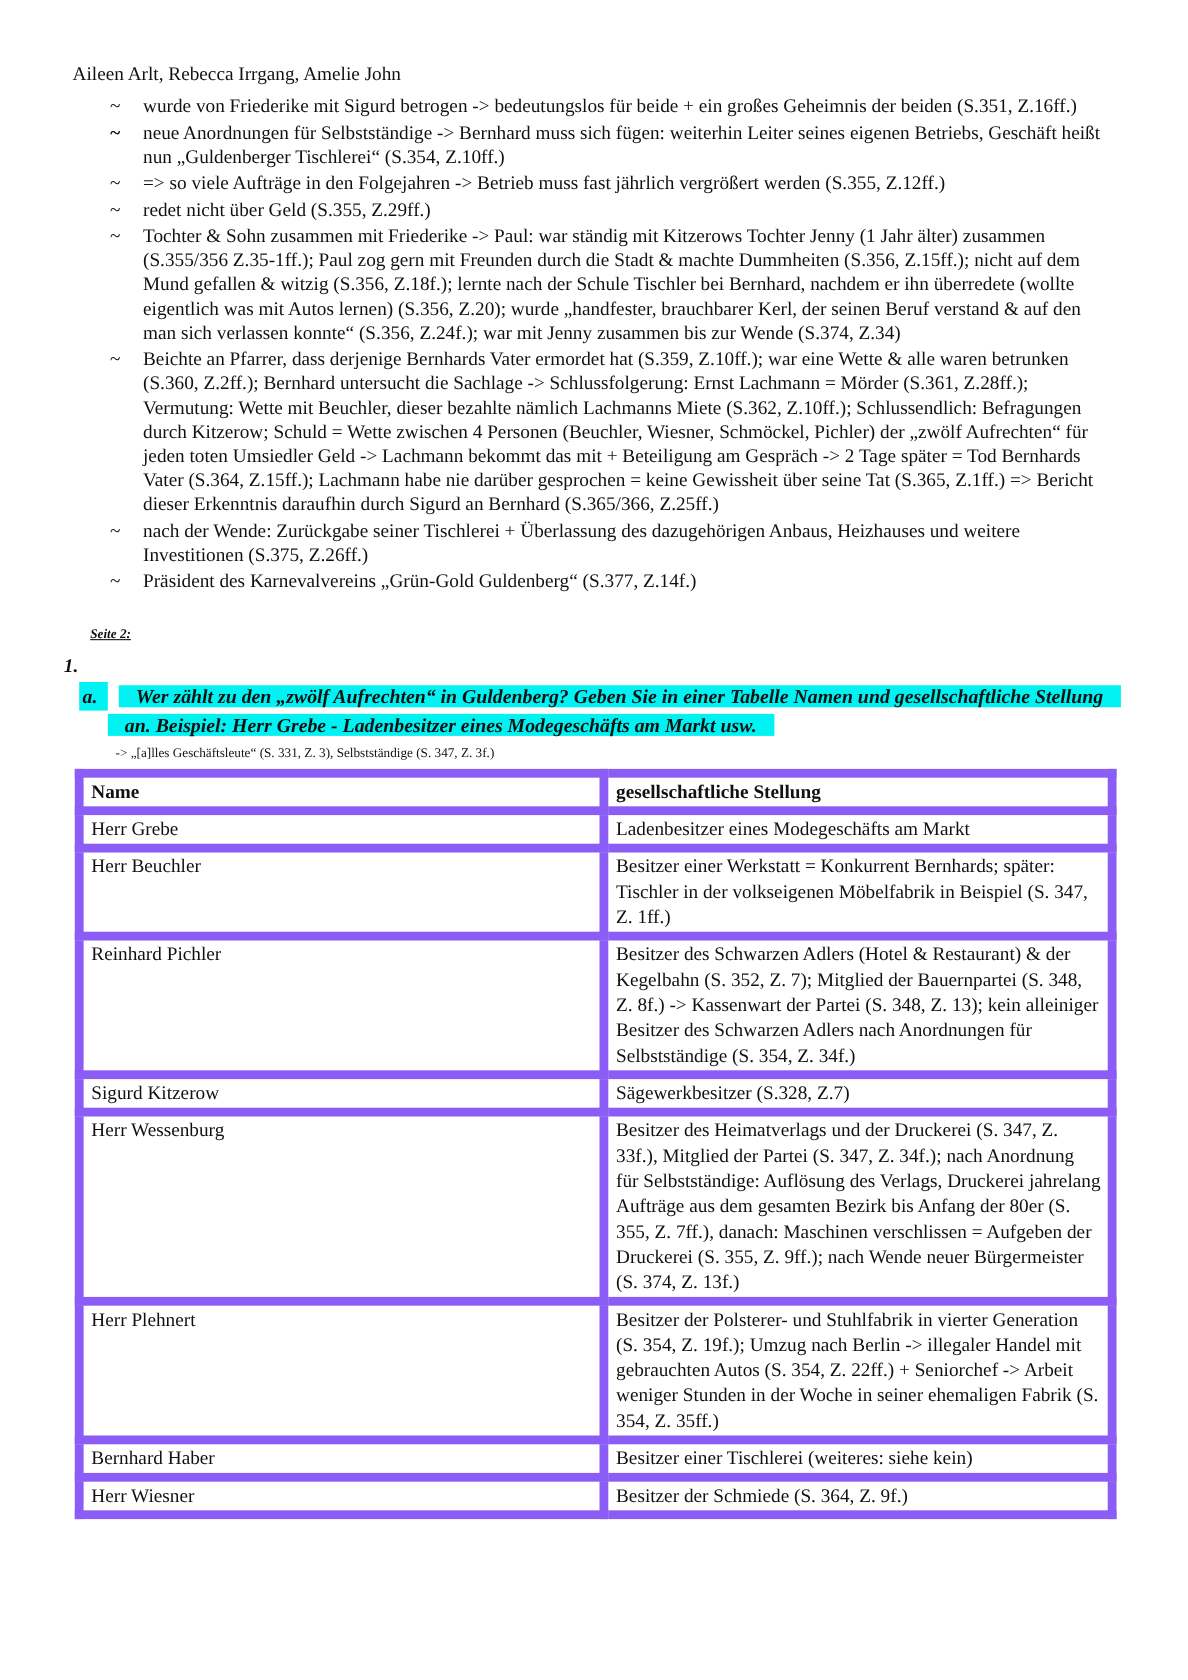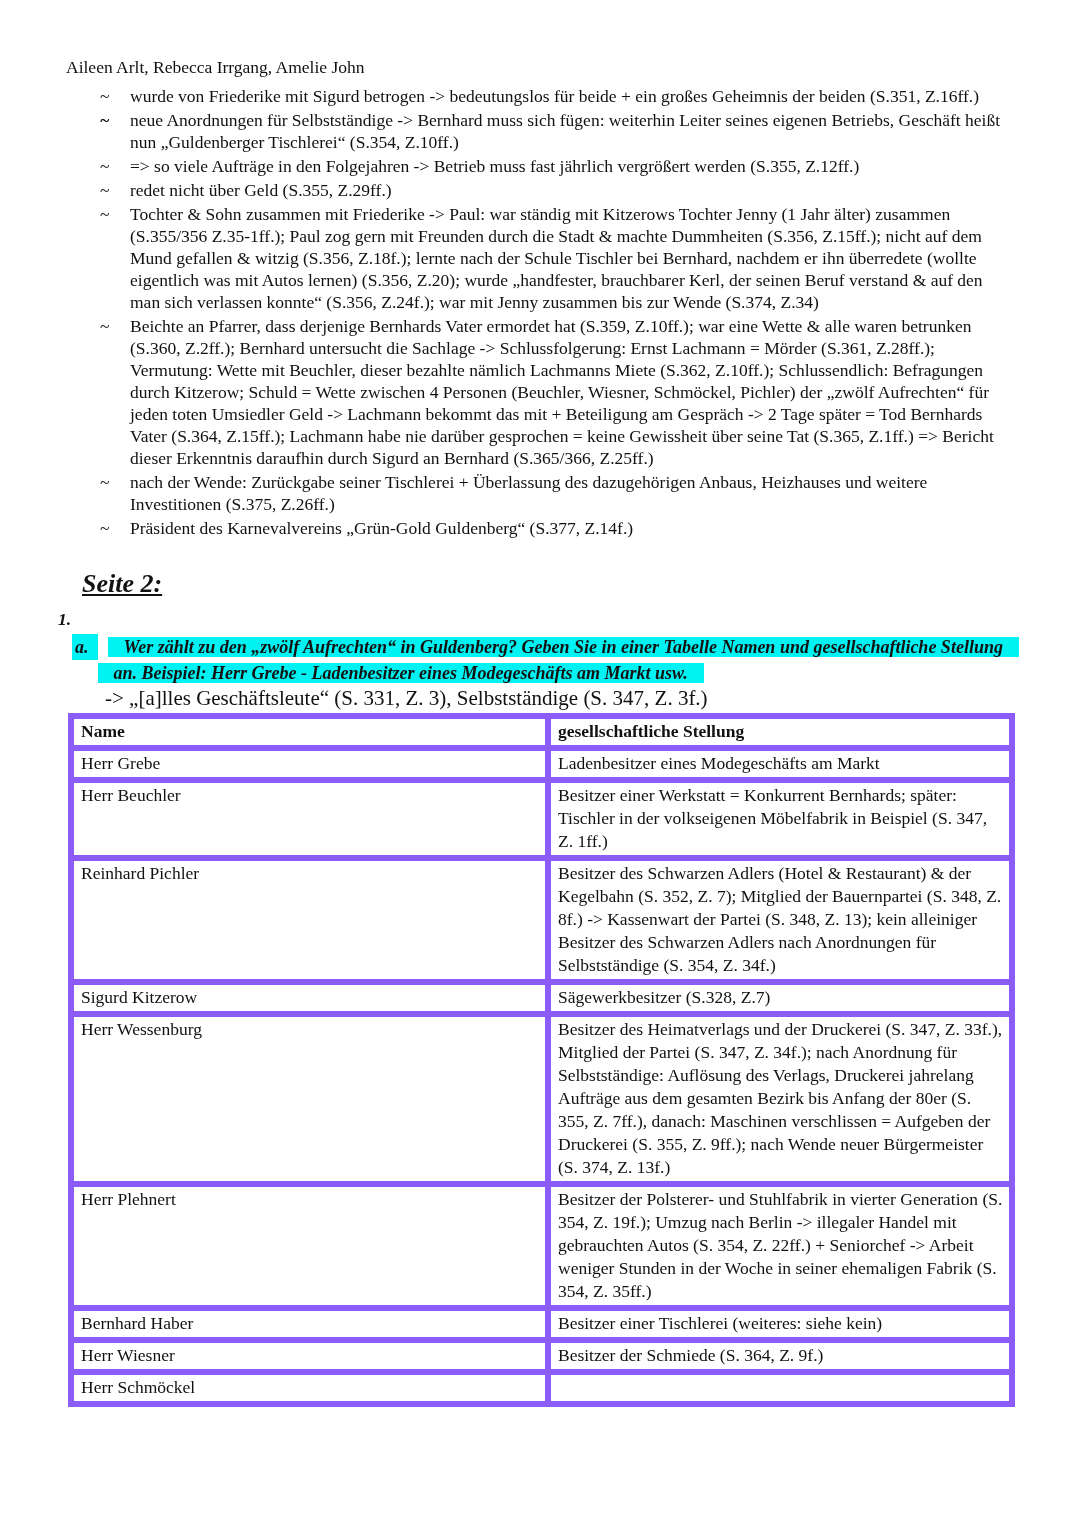"Seite 2:" .section-heading { font-size: 26px -> 12px }
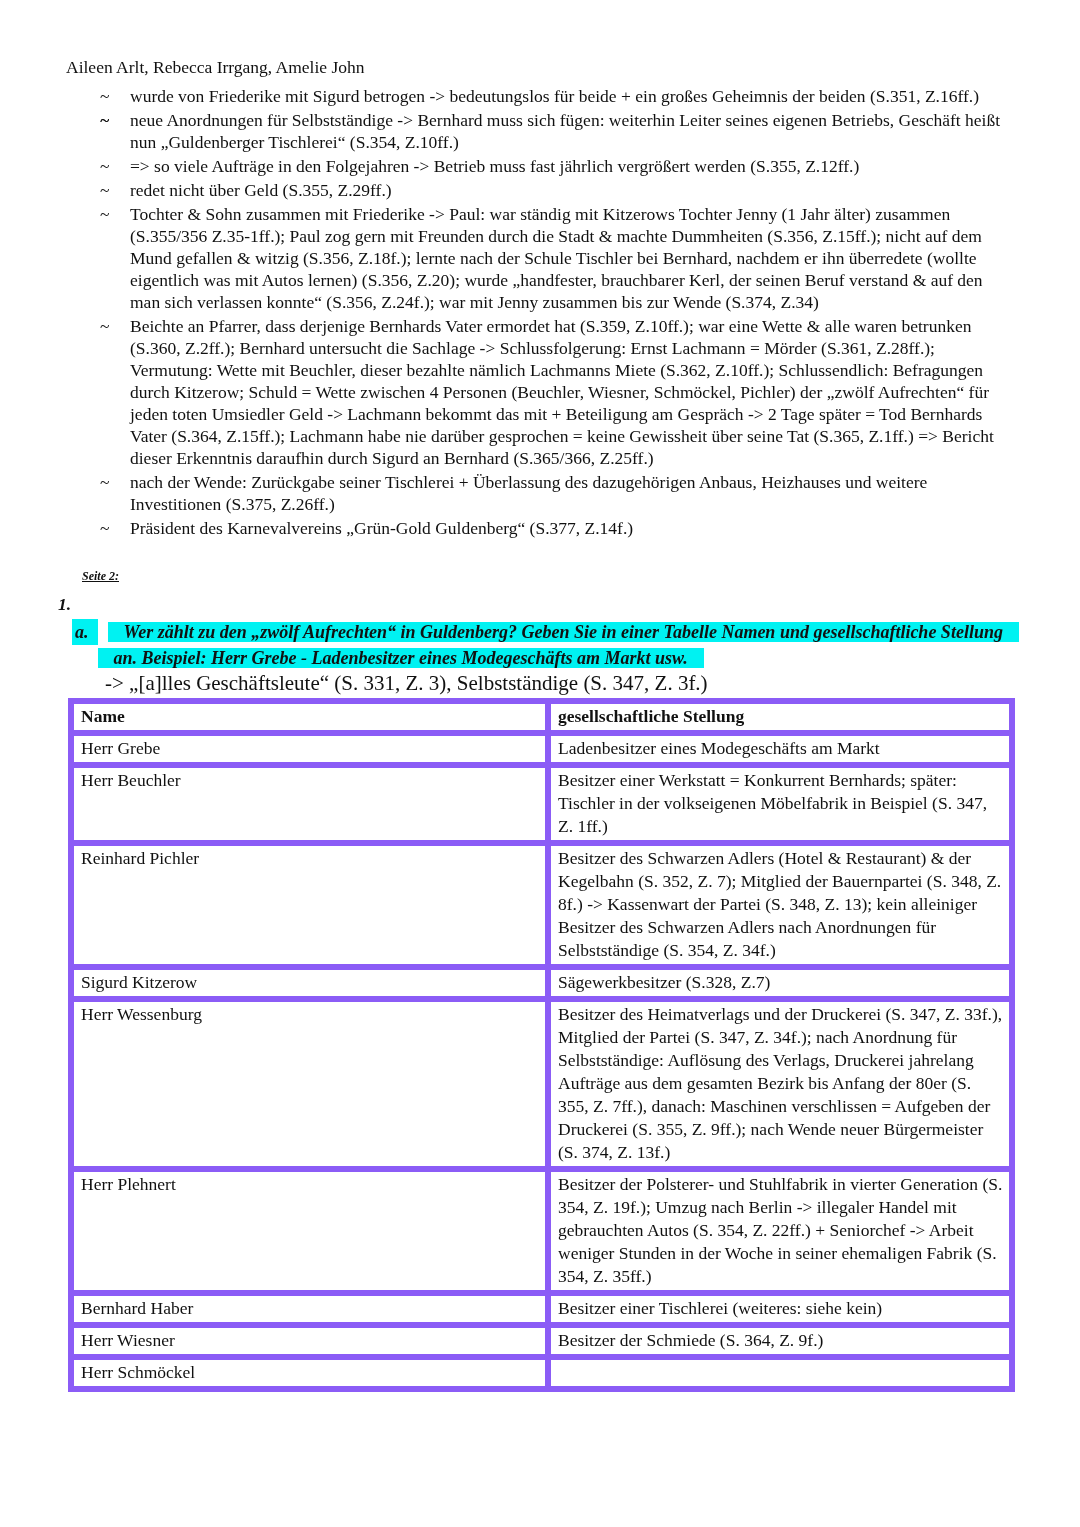"-> „[a]lles Geschäftsleute“ (S. 331," .answer-intro { font-size: 21px -> 12px }
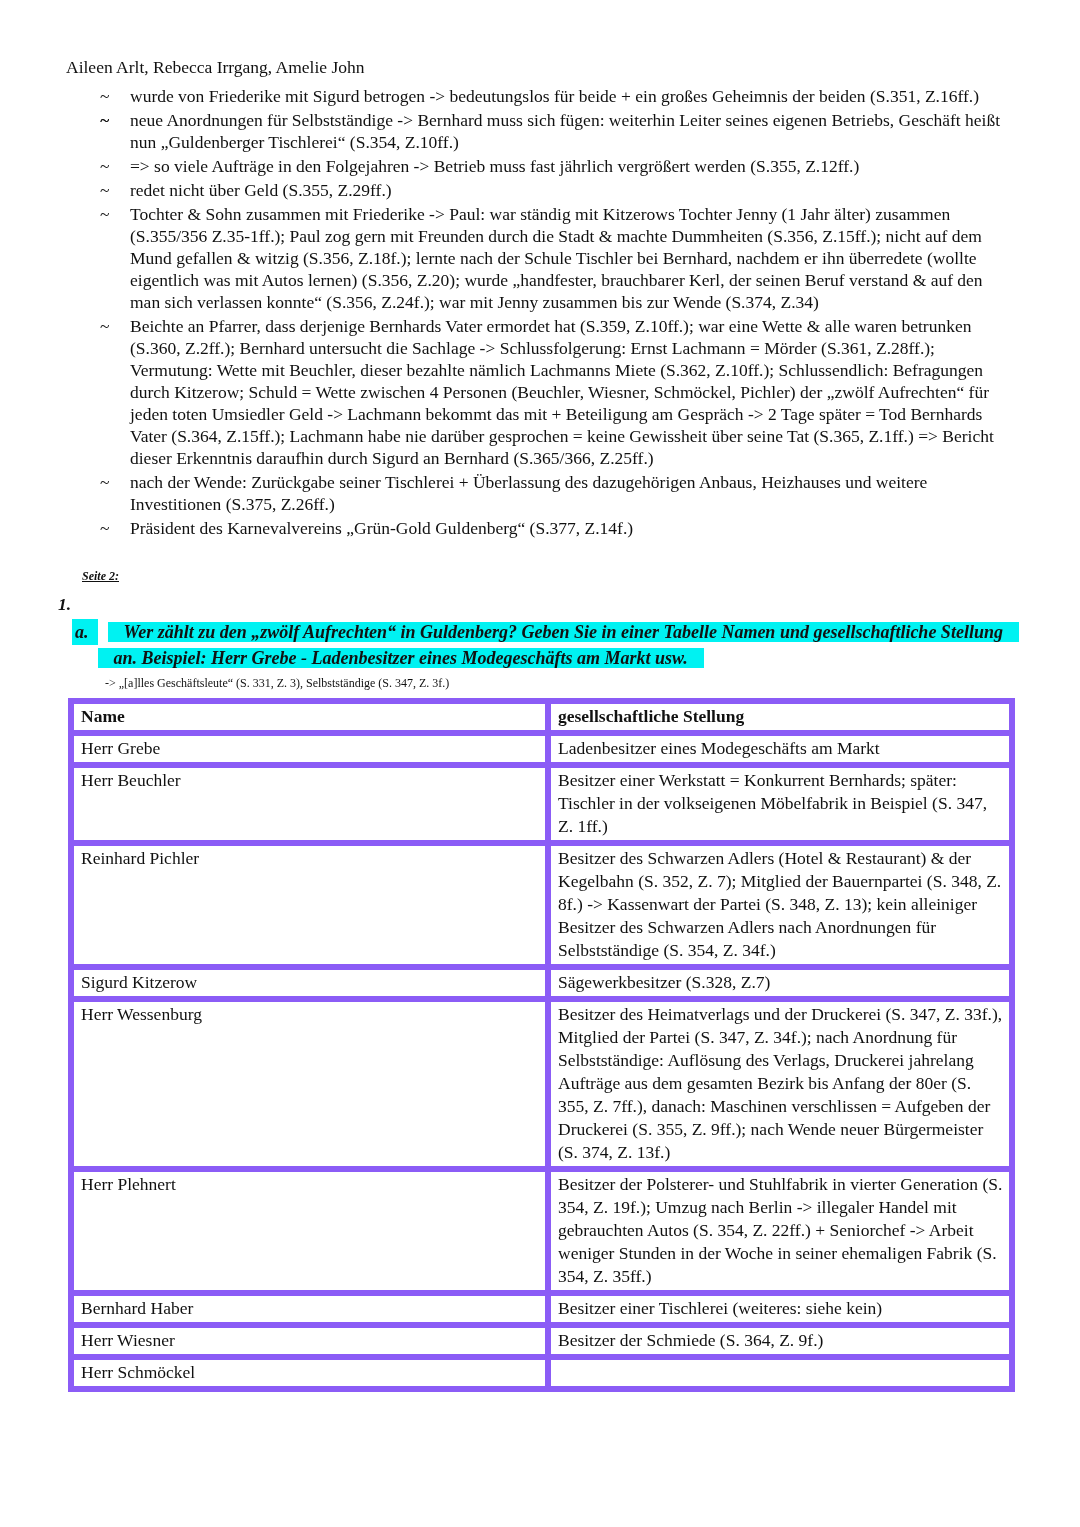"Name" table.names th, table.names td { border: 6px solid #8b5cf6 -> 8px solid #8b5cf6 }
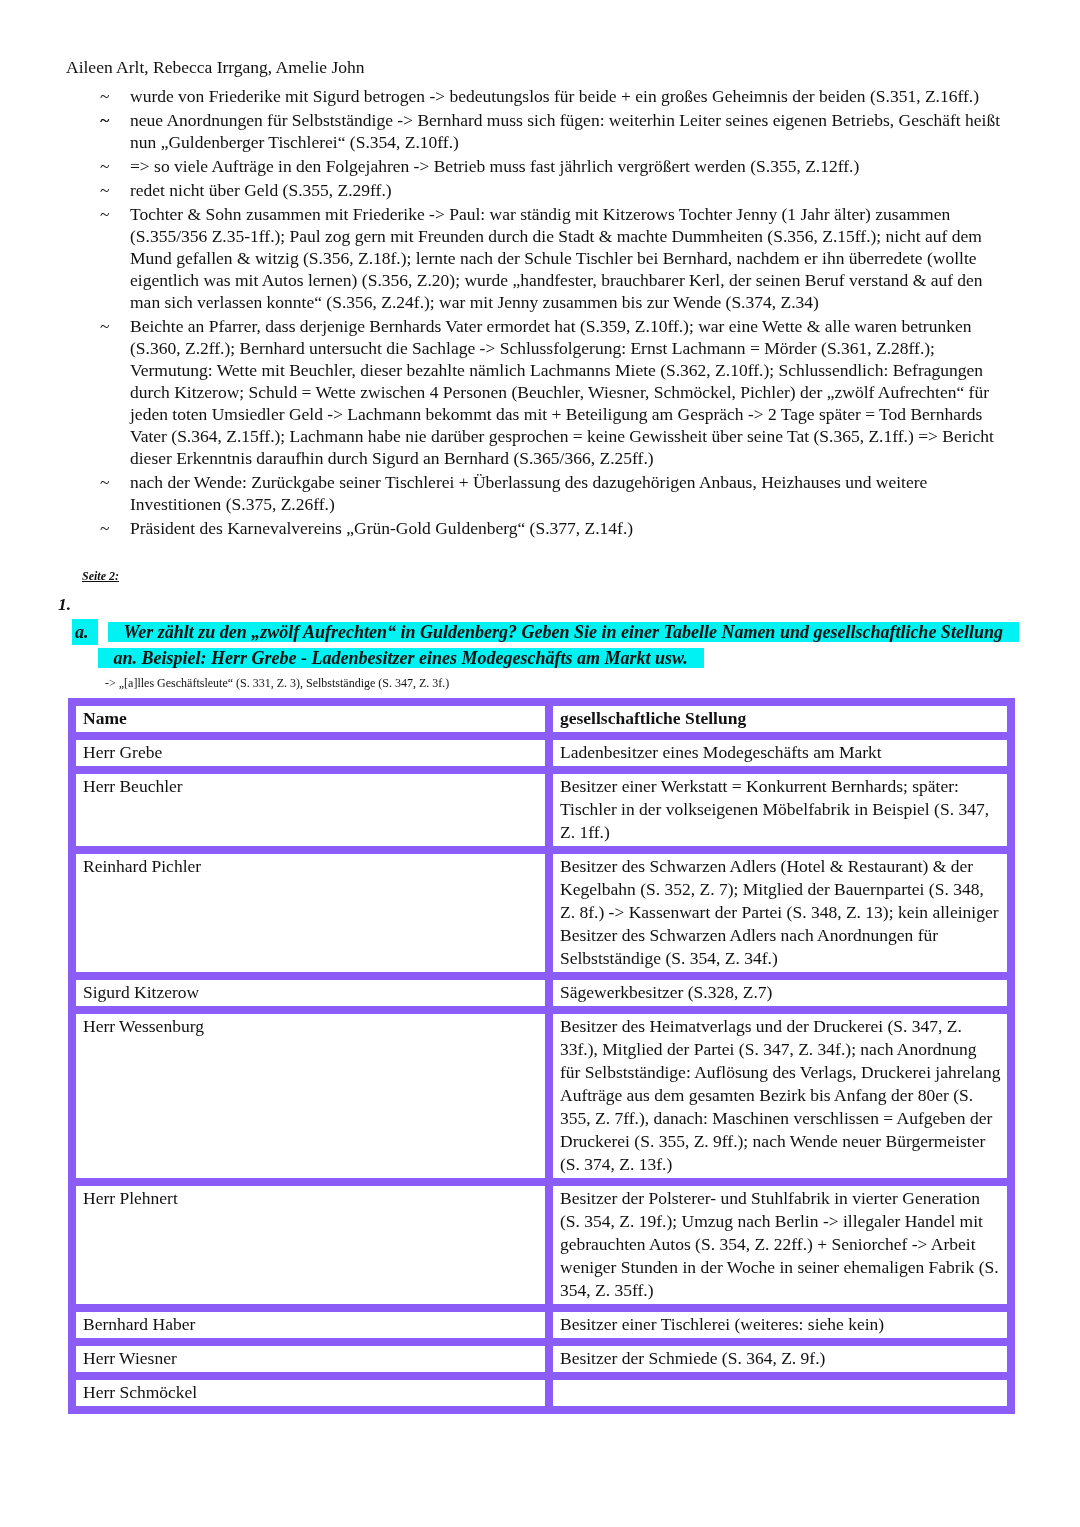"Herr Schmöckel" tr { html: <tr> <td>Herr Schmöckel</td> <td></td> </tr> -> none }
